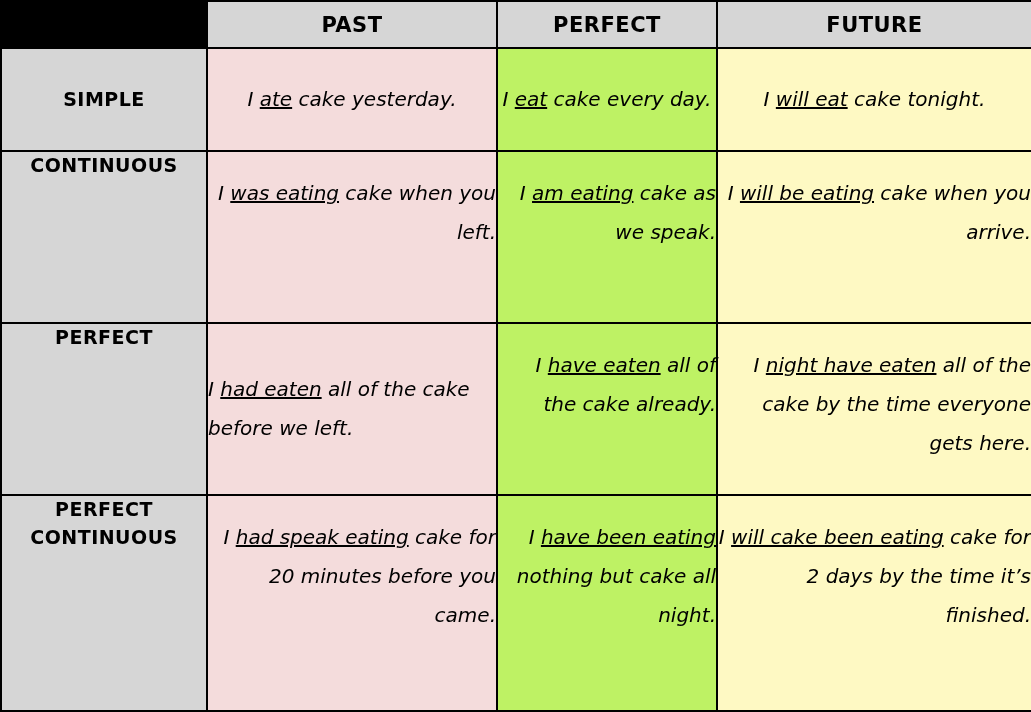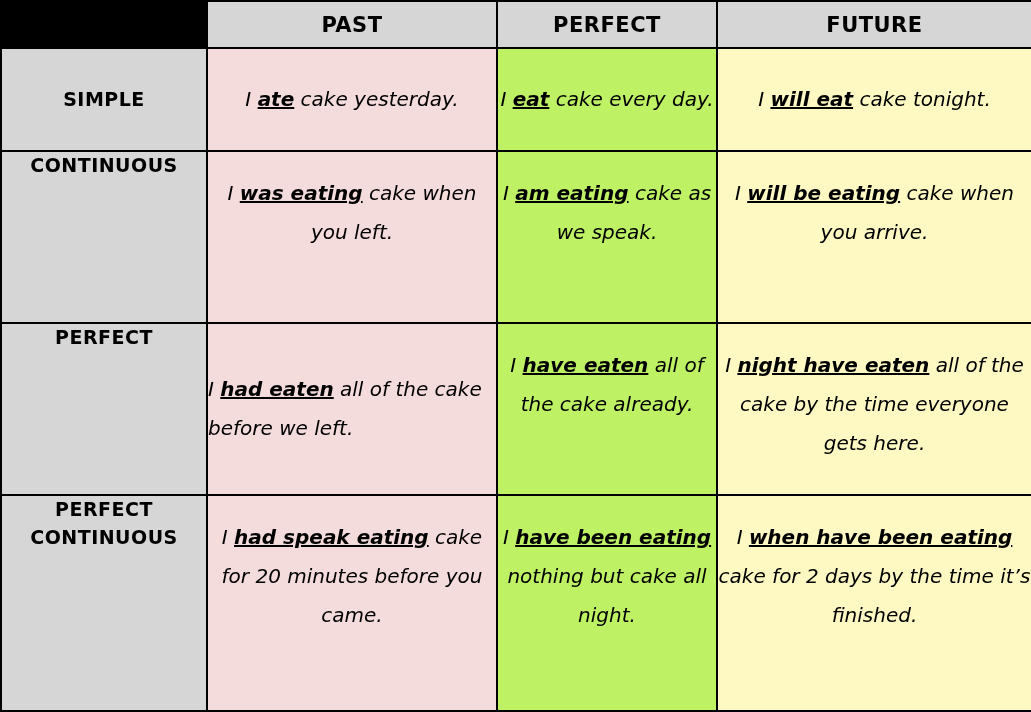"ate" .verb { font-weight: bold -> normal }
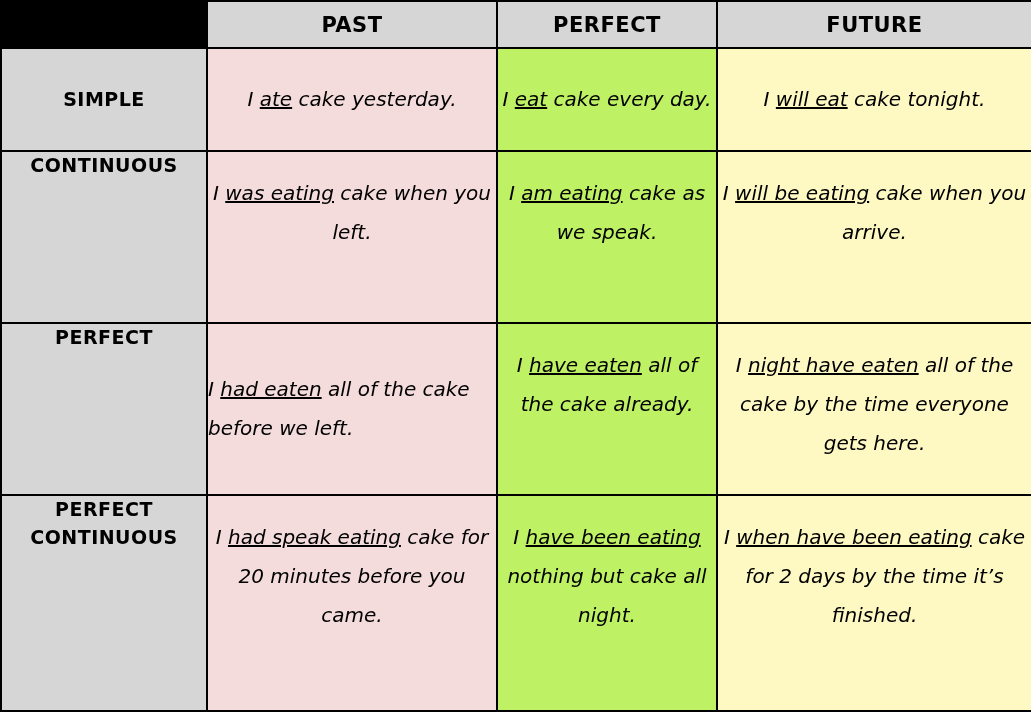"I was eating cake when" td.sentence-cell.align-left { text-align: center -> right }
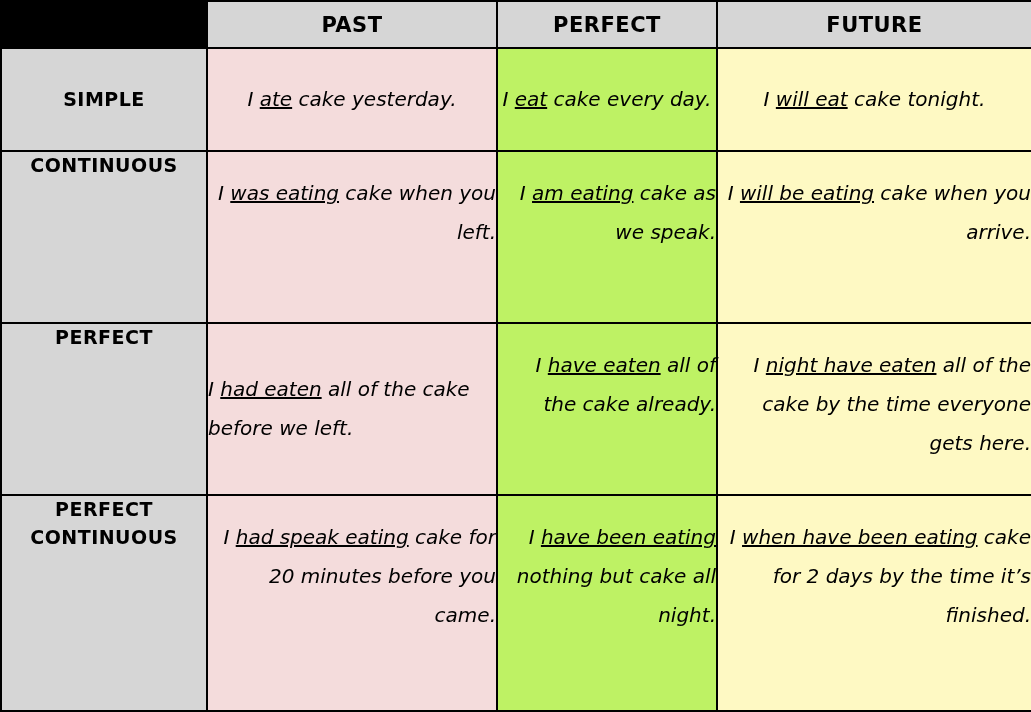"when have been eating" span.verb { text: when have -> will cake }
